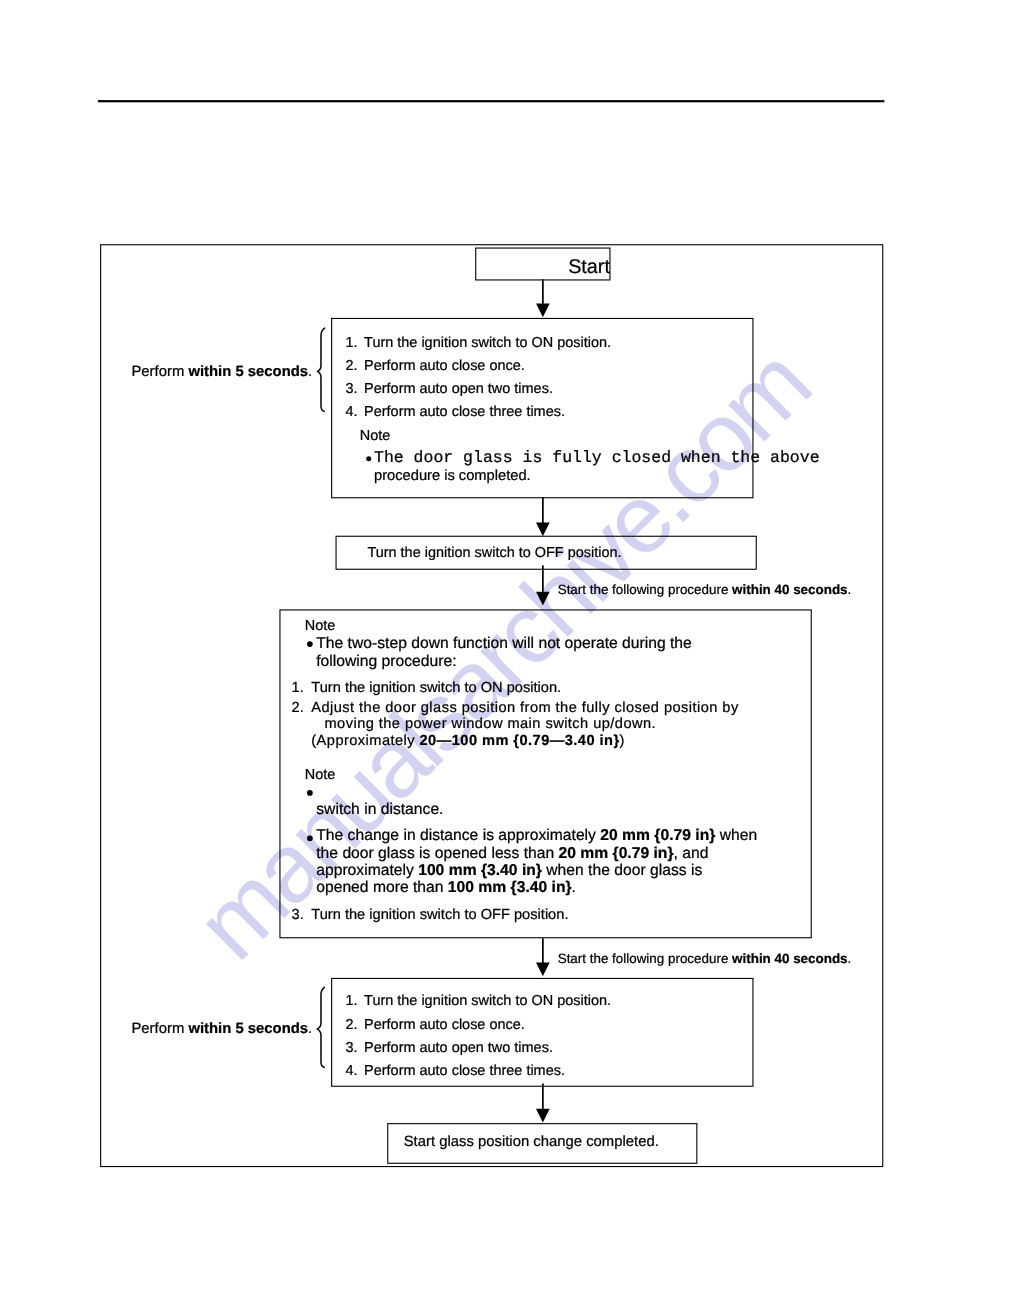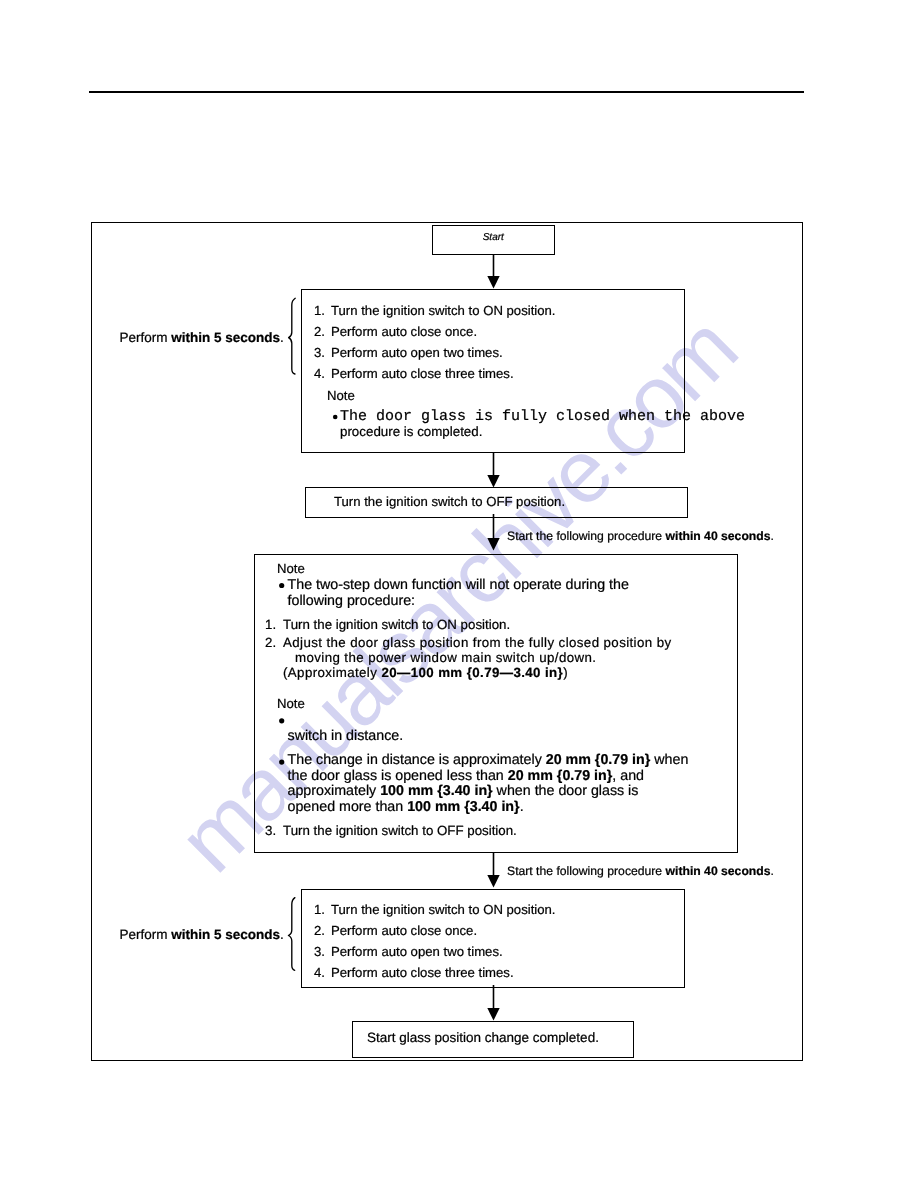"Start" div.t { font-size: 10px -> 18px; font-style: italic -> none; text-align: center -> right }
